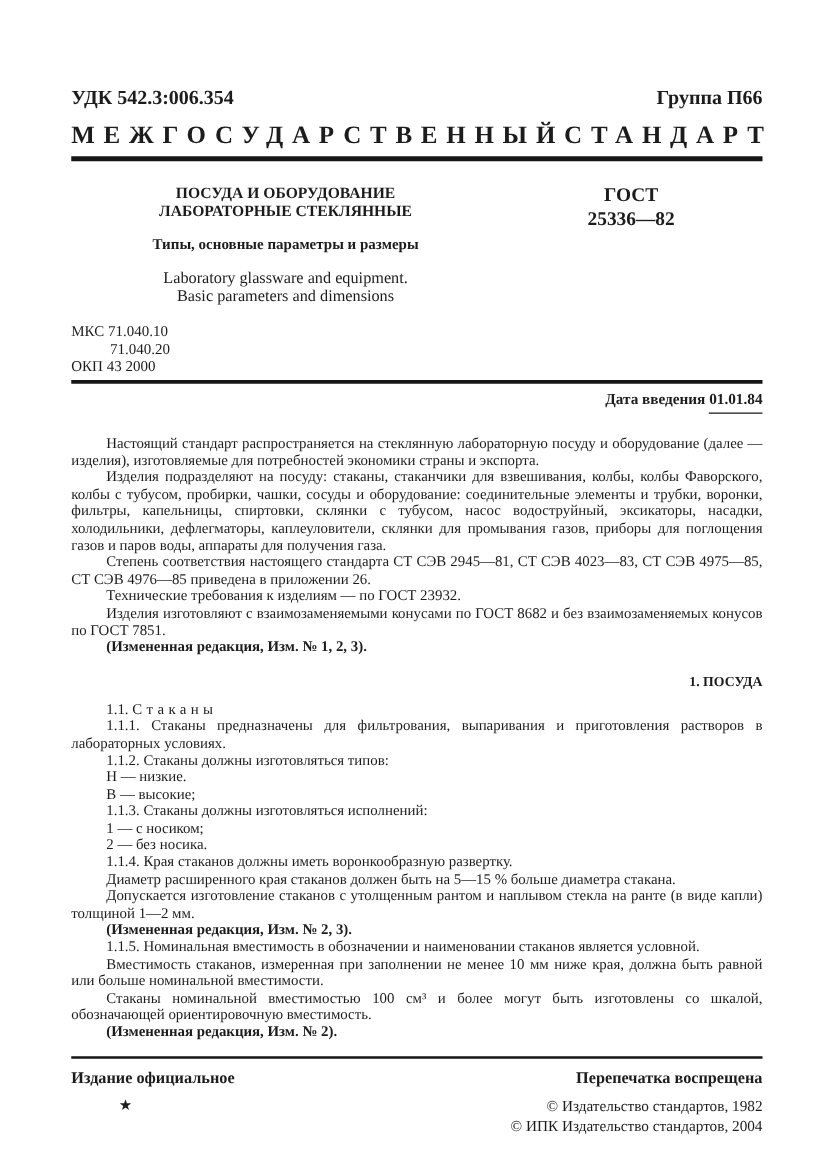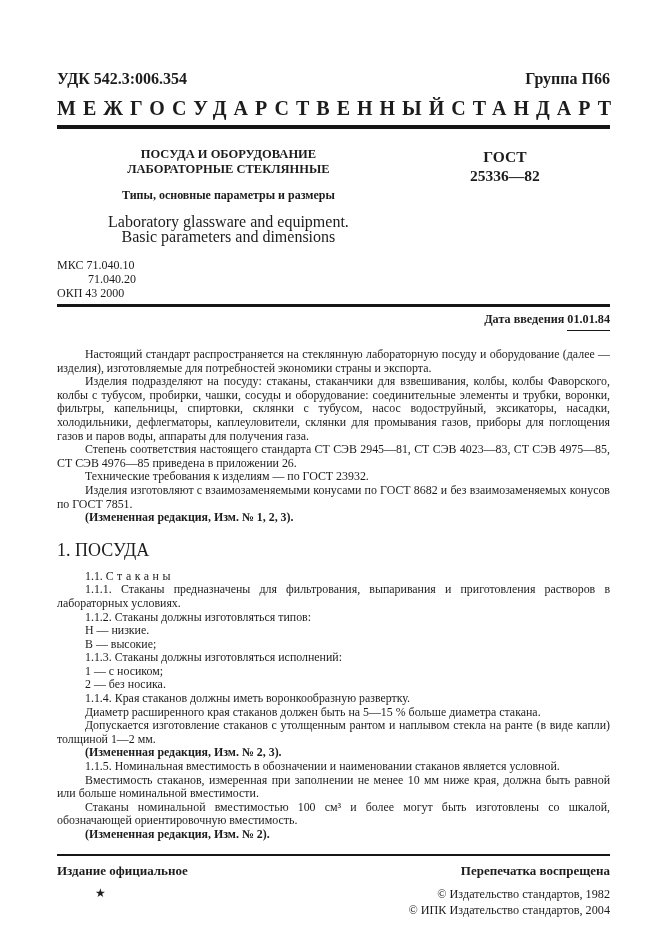"Laboratory glassware and equipment." .title-en { font-size: 16px -> 13px }
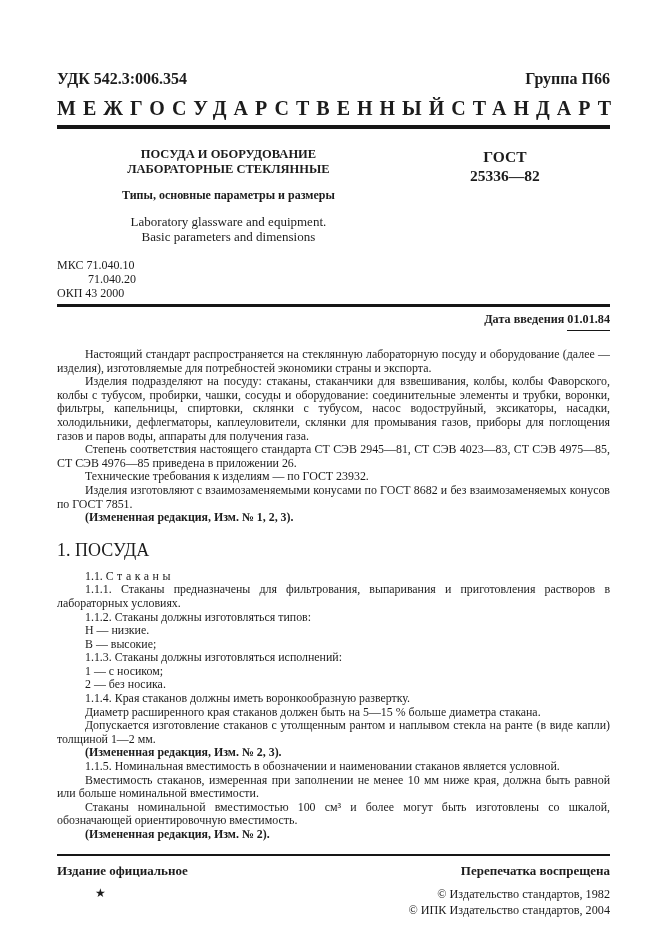"1. ПОСУДА" .section-heading { font-size: 18px -> 11px; font-weight: normal -> bold; text-align: left -> right }
